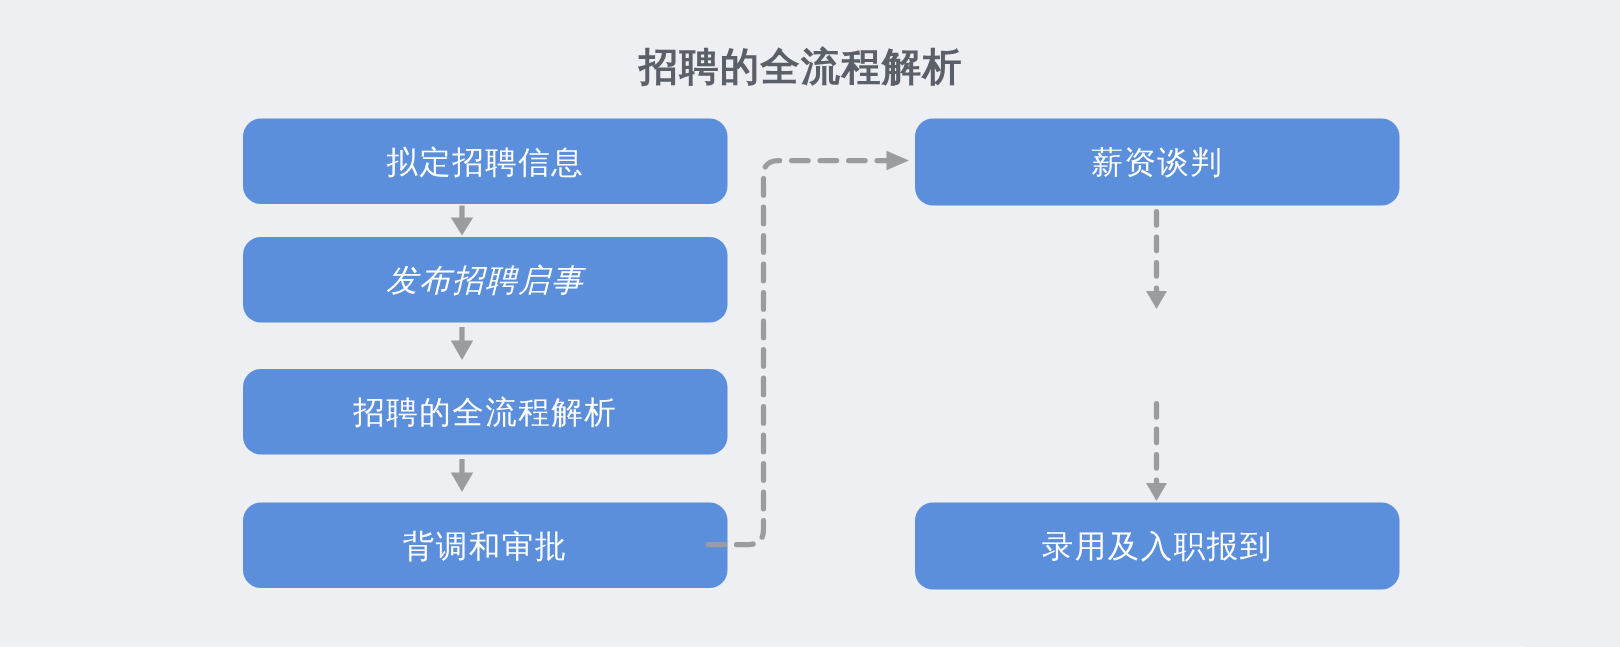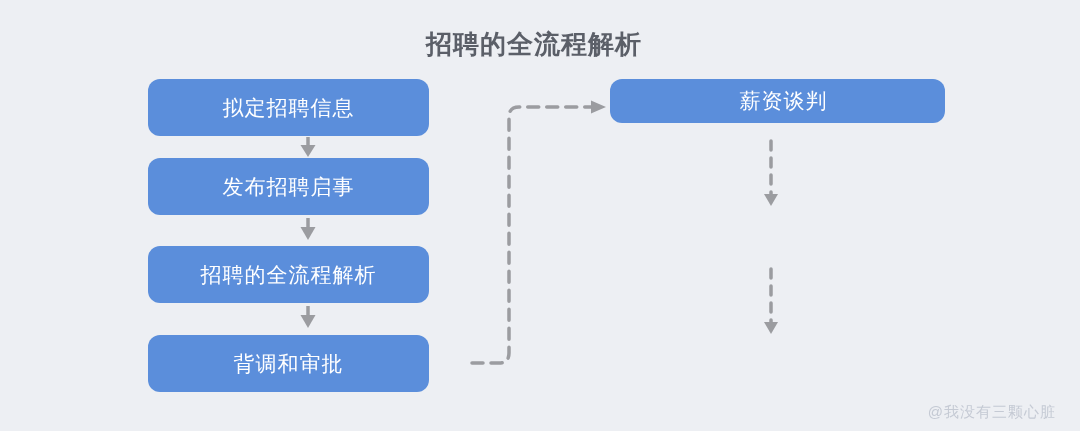"拟定招聘信息" .col-left { left: 148px -> 162px; width: 281px -> 323px }
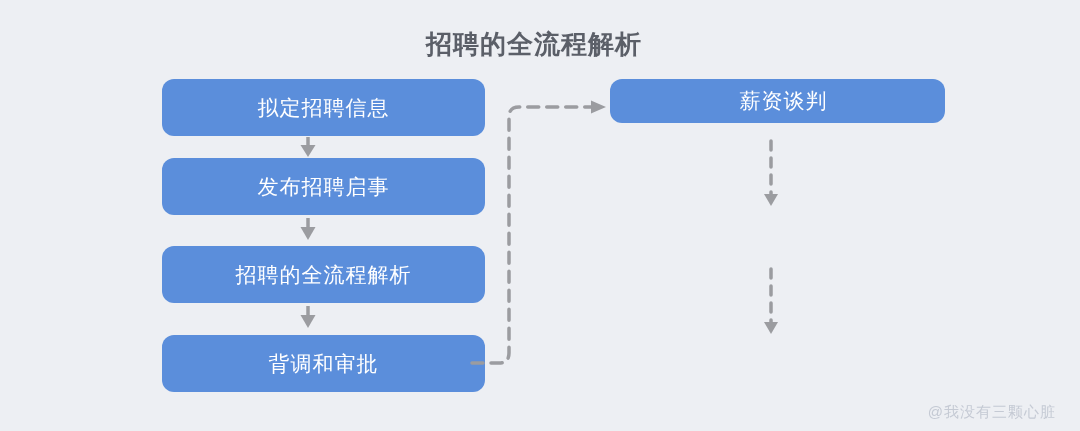"薪资谈判" .col-right { height: 44px -> 58px; padding-left: 12px -> none }
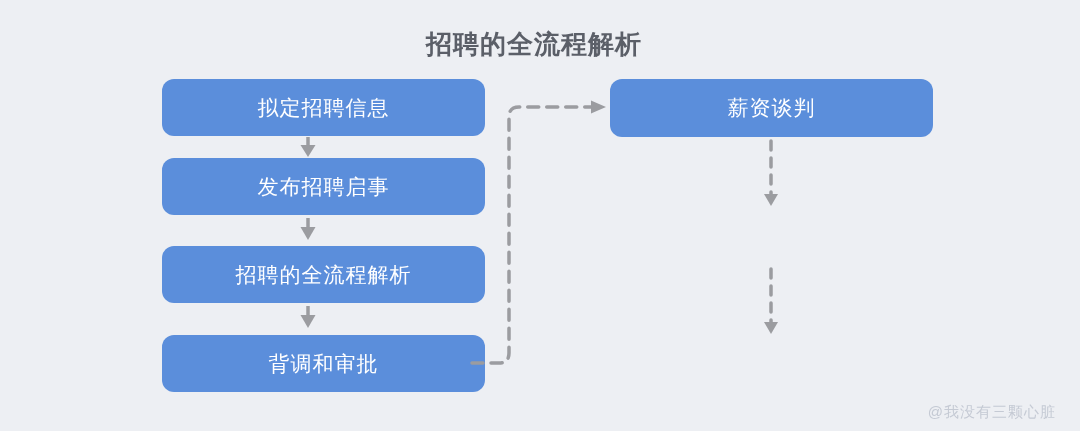"发布招聘启事" #node-publish { font-style: none -> italic }
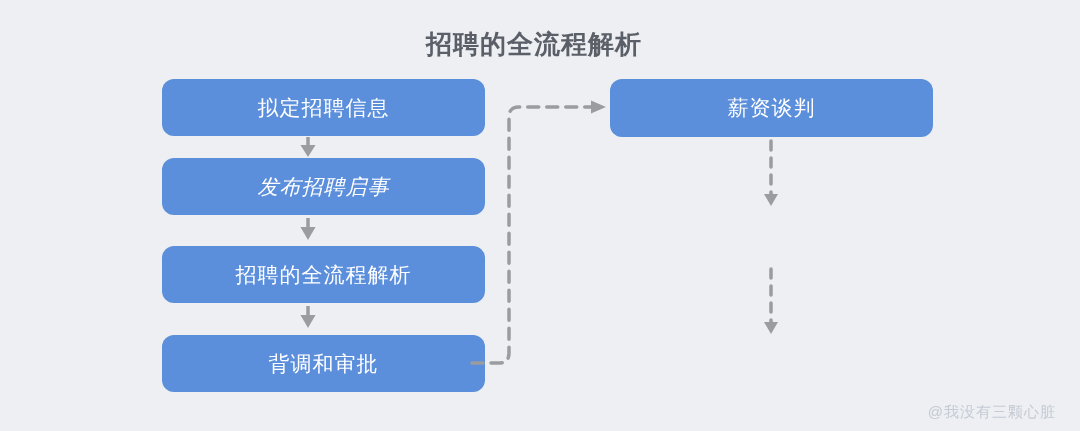"录用及入职报到" div.node { html: none -> <div> <span>录用及入职报到</span> </div> }
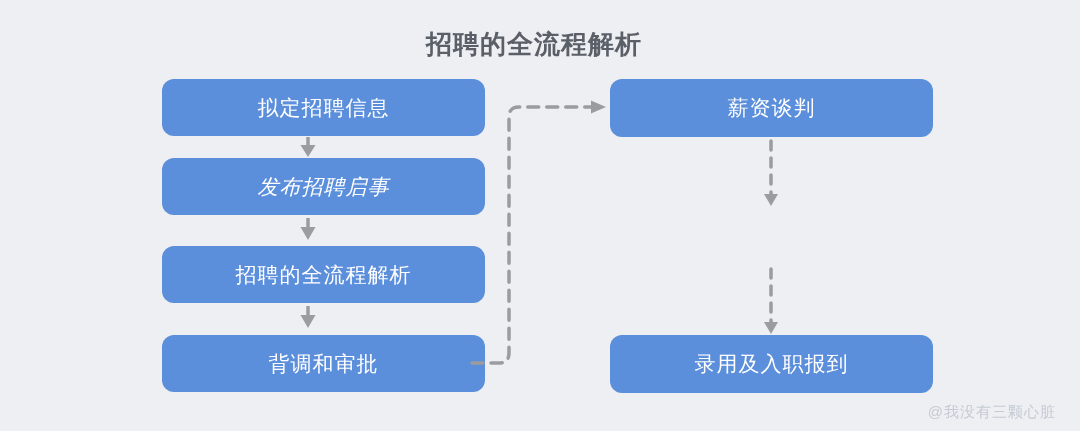"@我没有三颗心脏" div.watermark { html: <div>@我没有三颗心脏</div> -> none }
